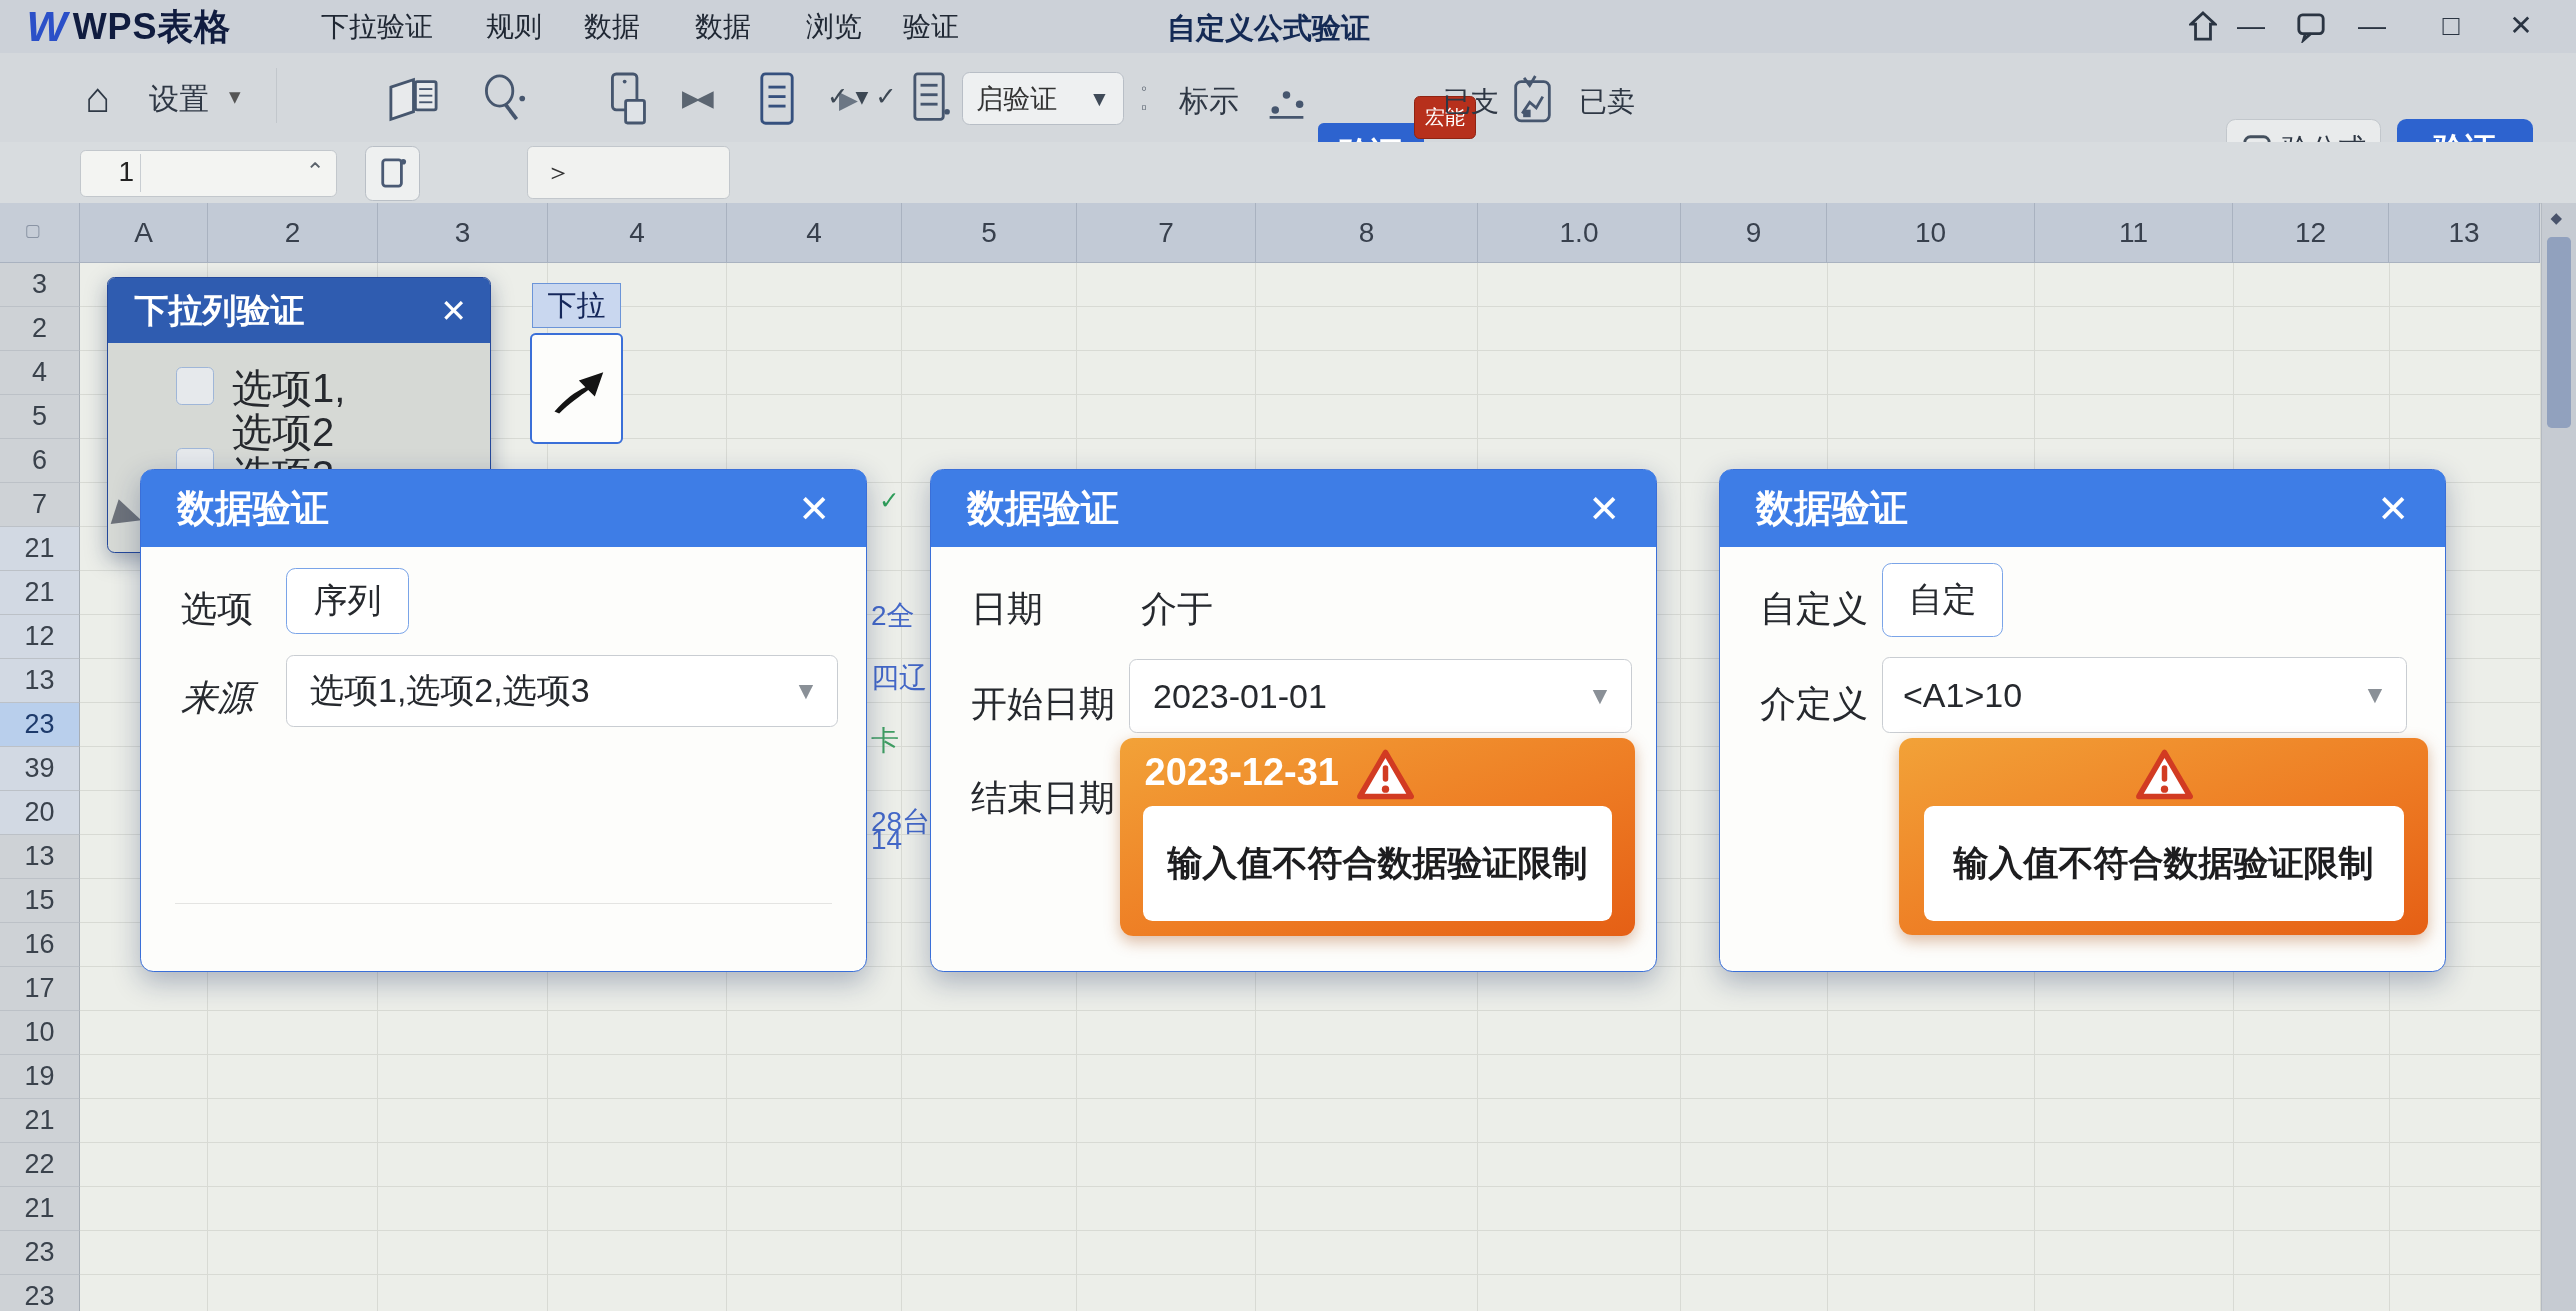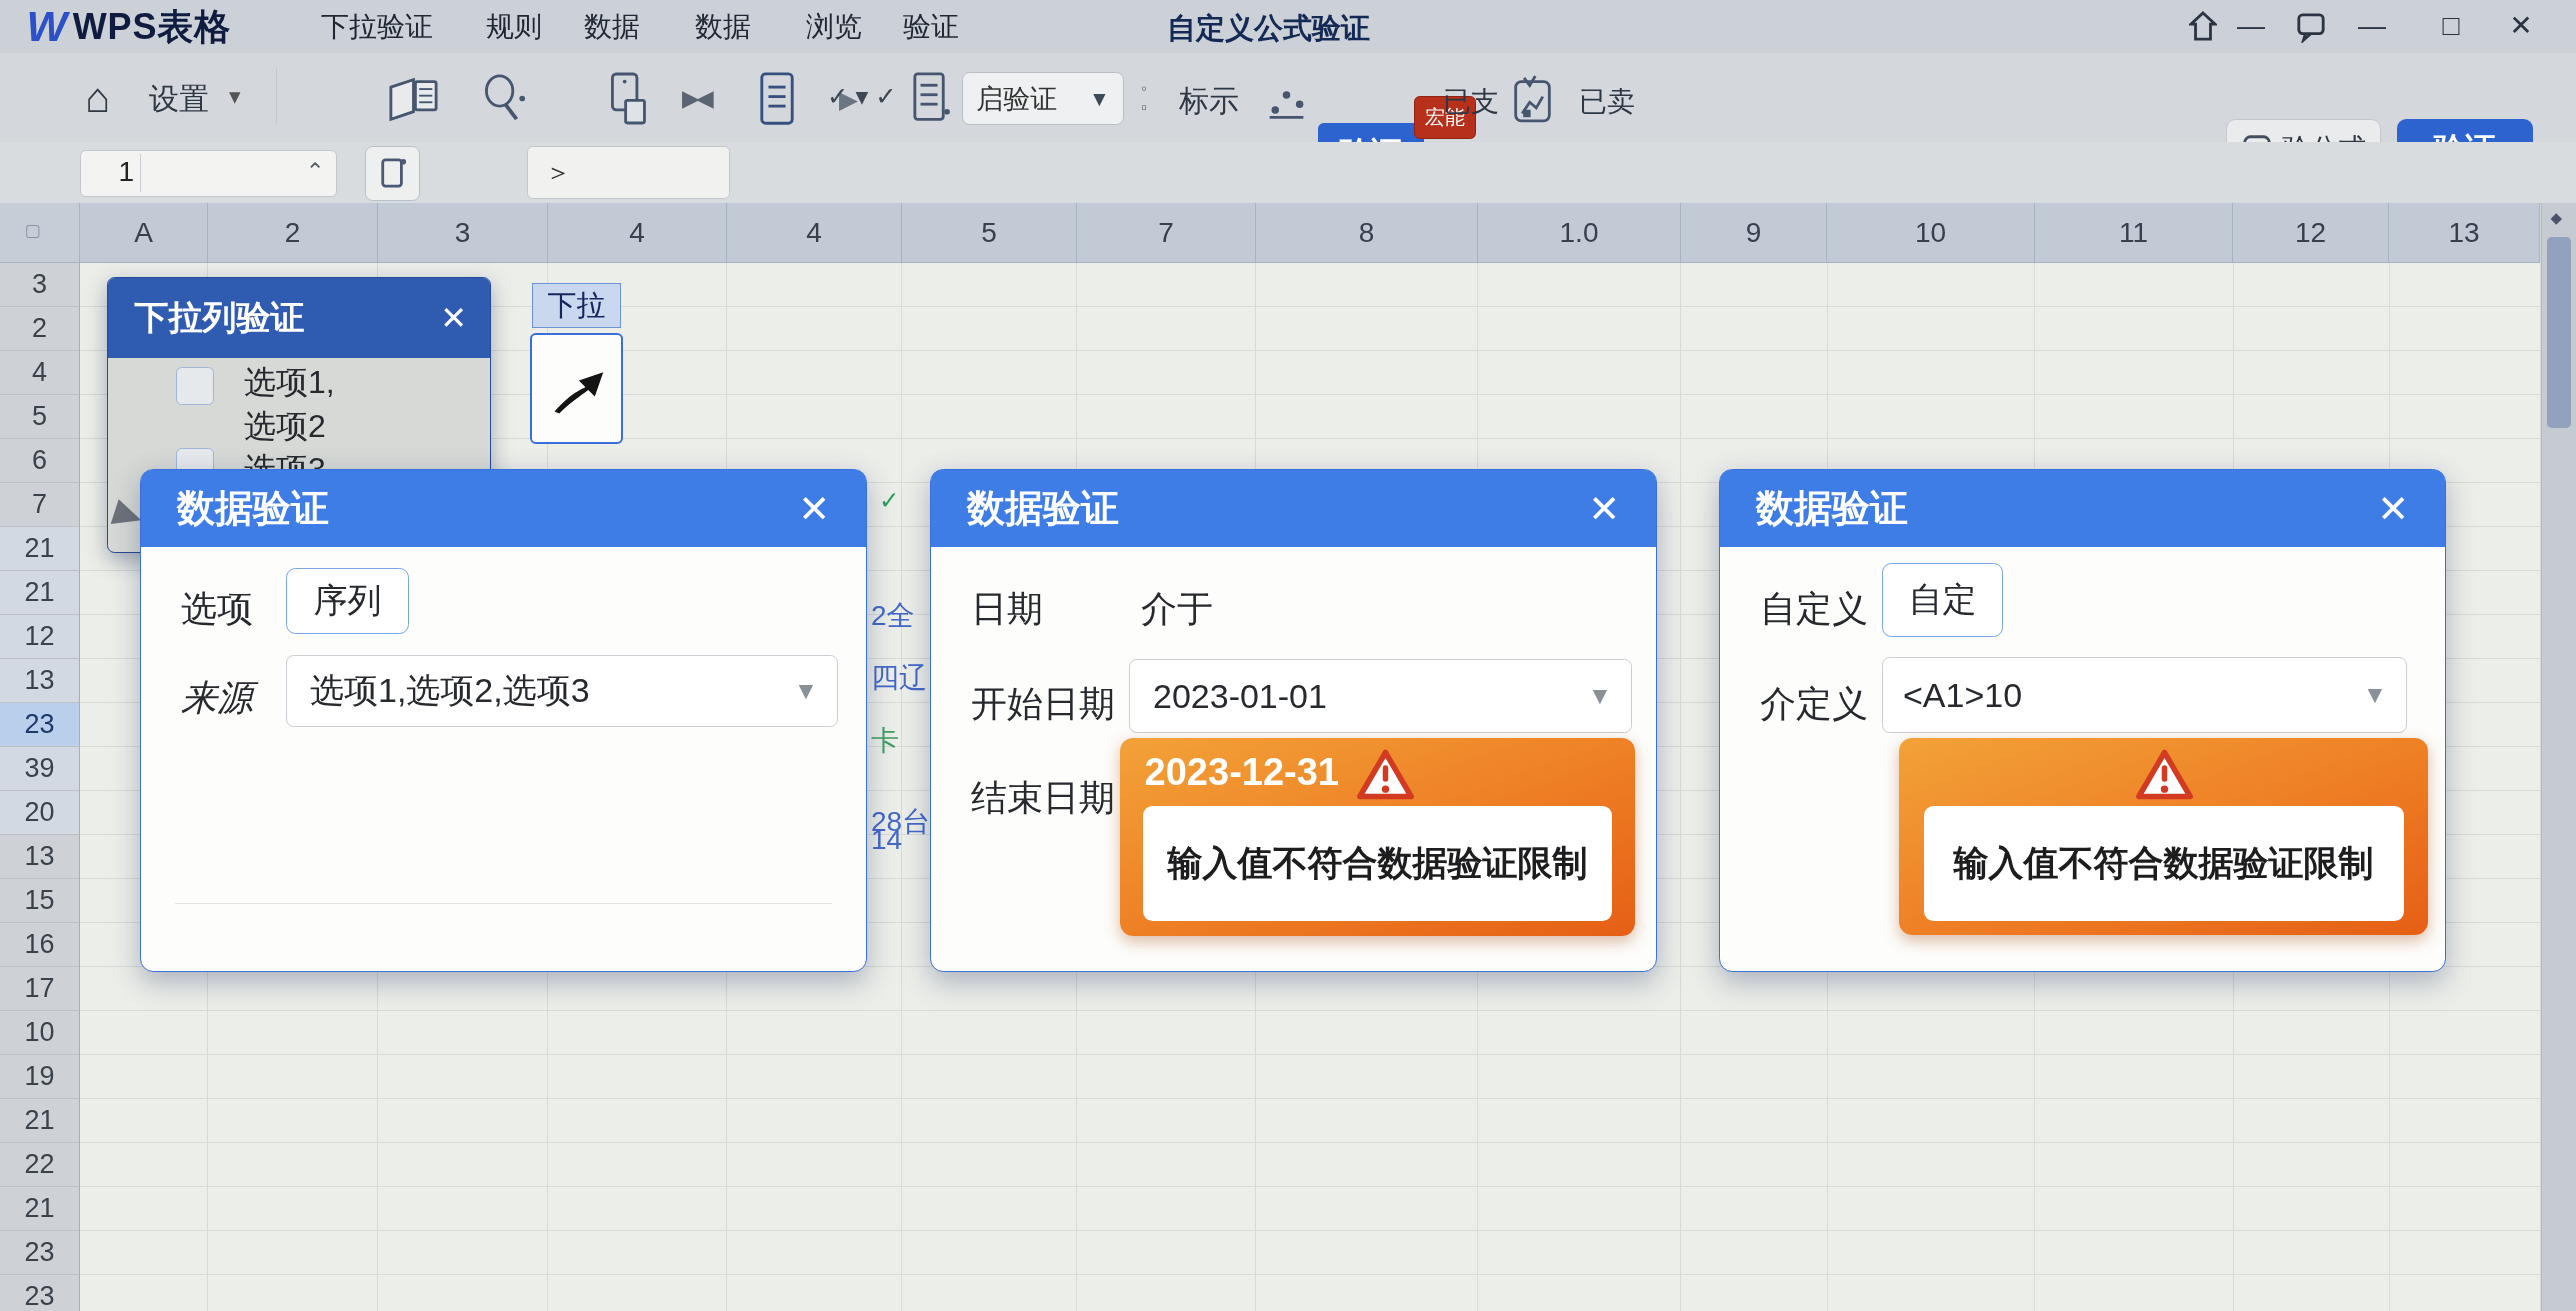"下拉列验证" .mini-title { height: 80px -> 65px }
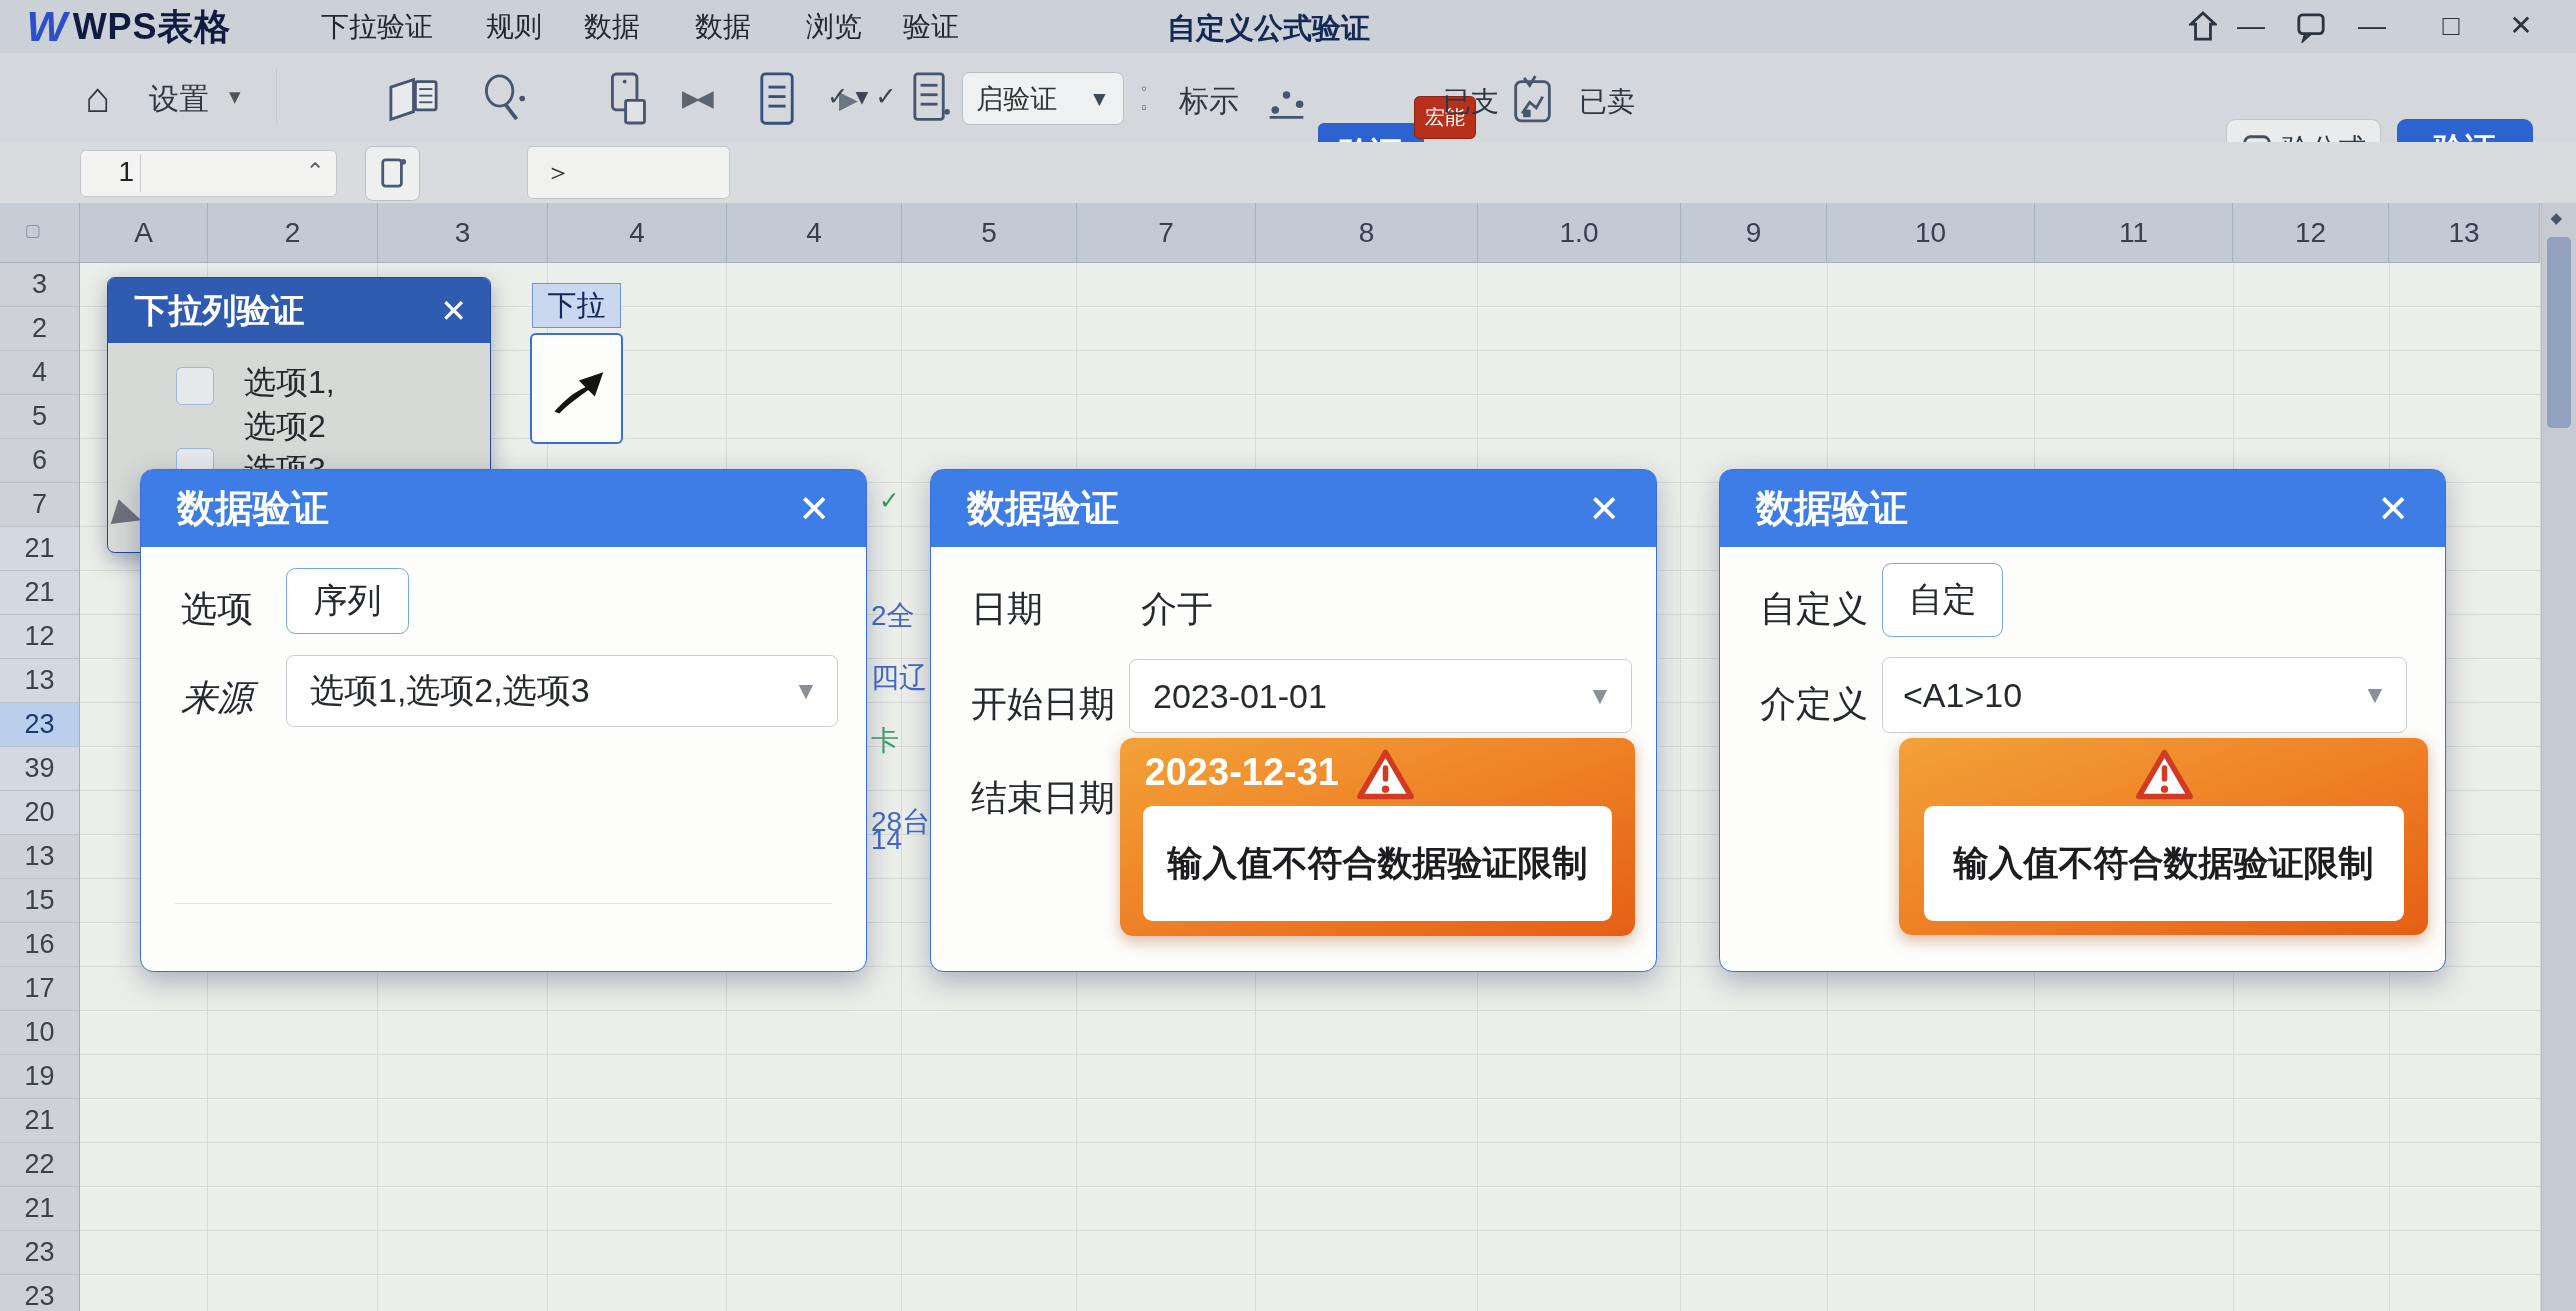"选项1," .mini-opt { font-size: 32px -> 40px; left: 136px -> 124px }
